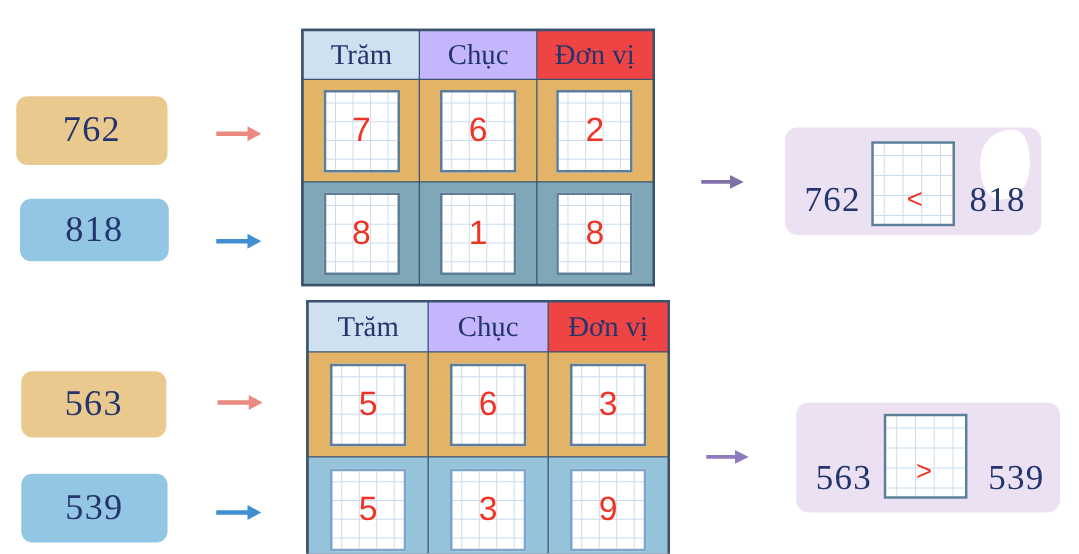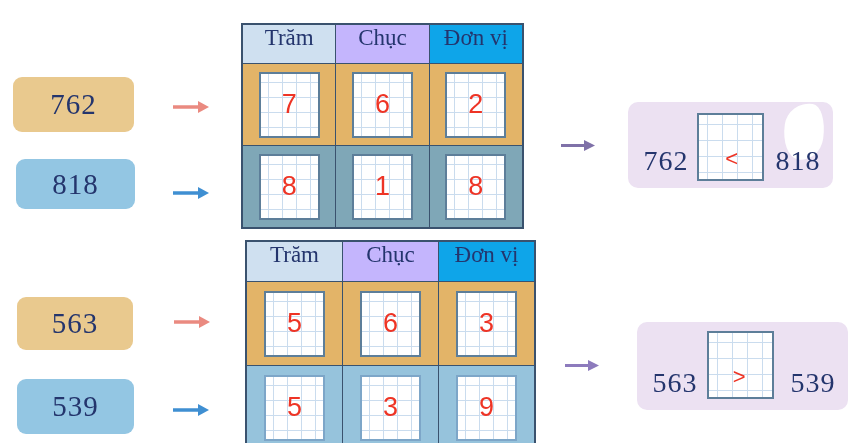"Trăm" .hcell { align-items: none -> center }
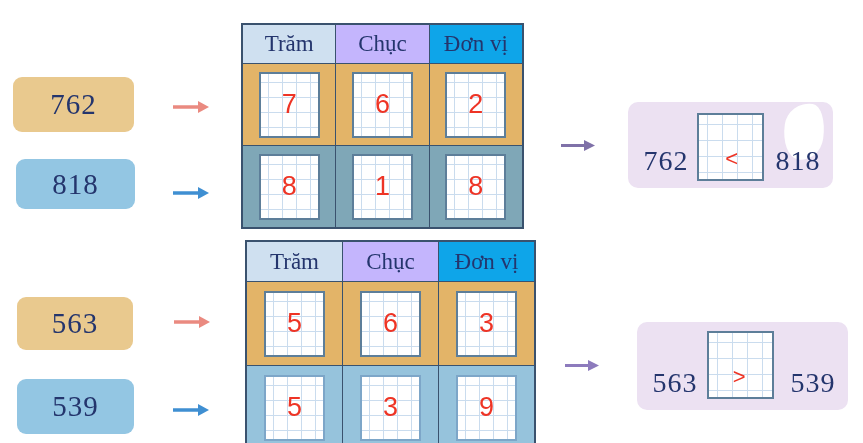"Đơn vị" .h-green { background: #0ea5e9 -> #ef4444 }
